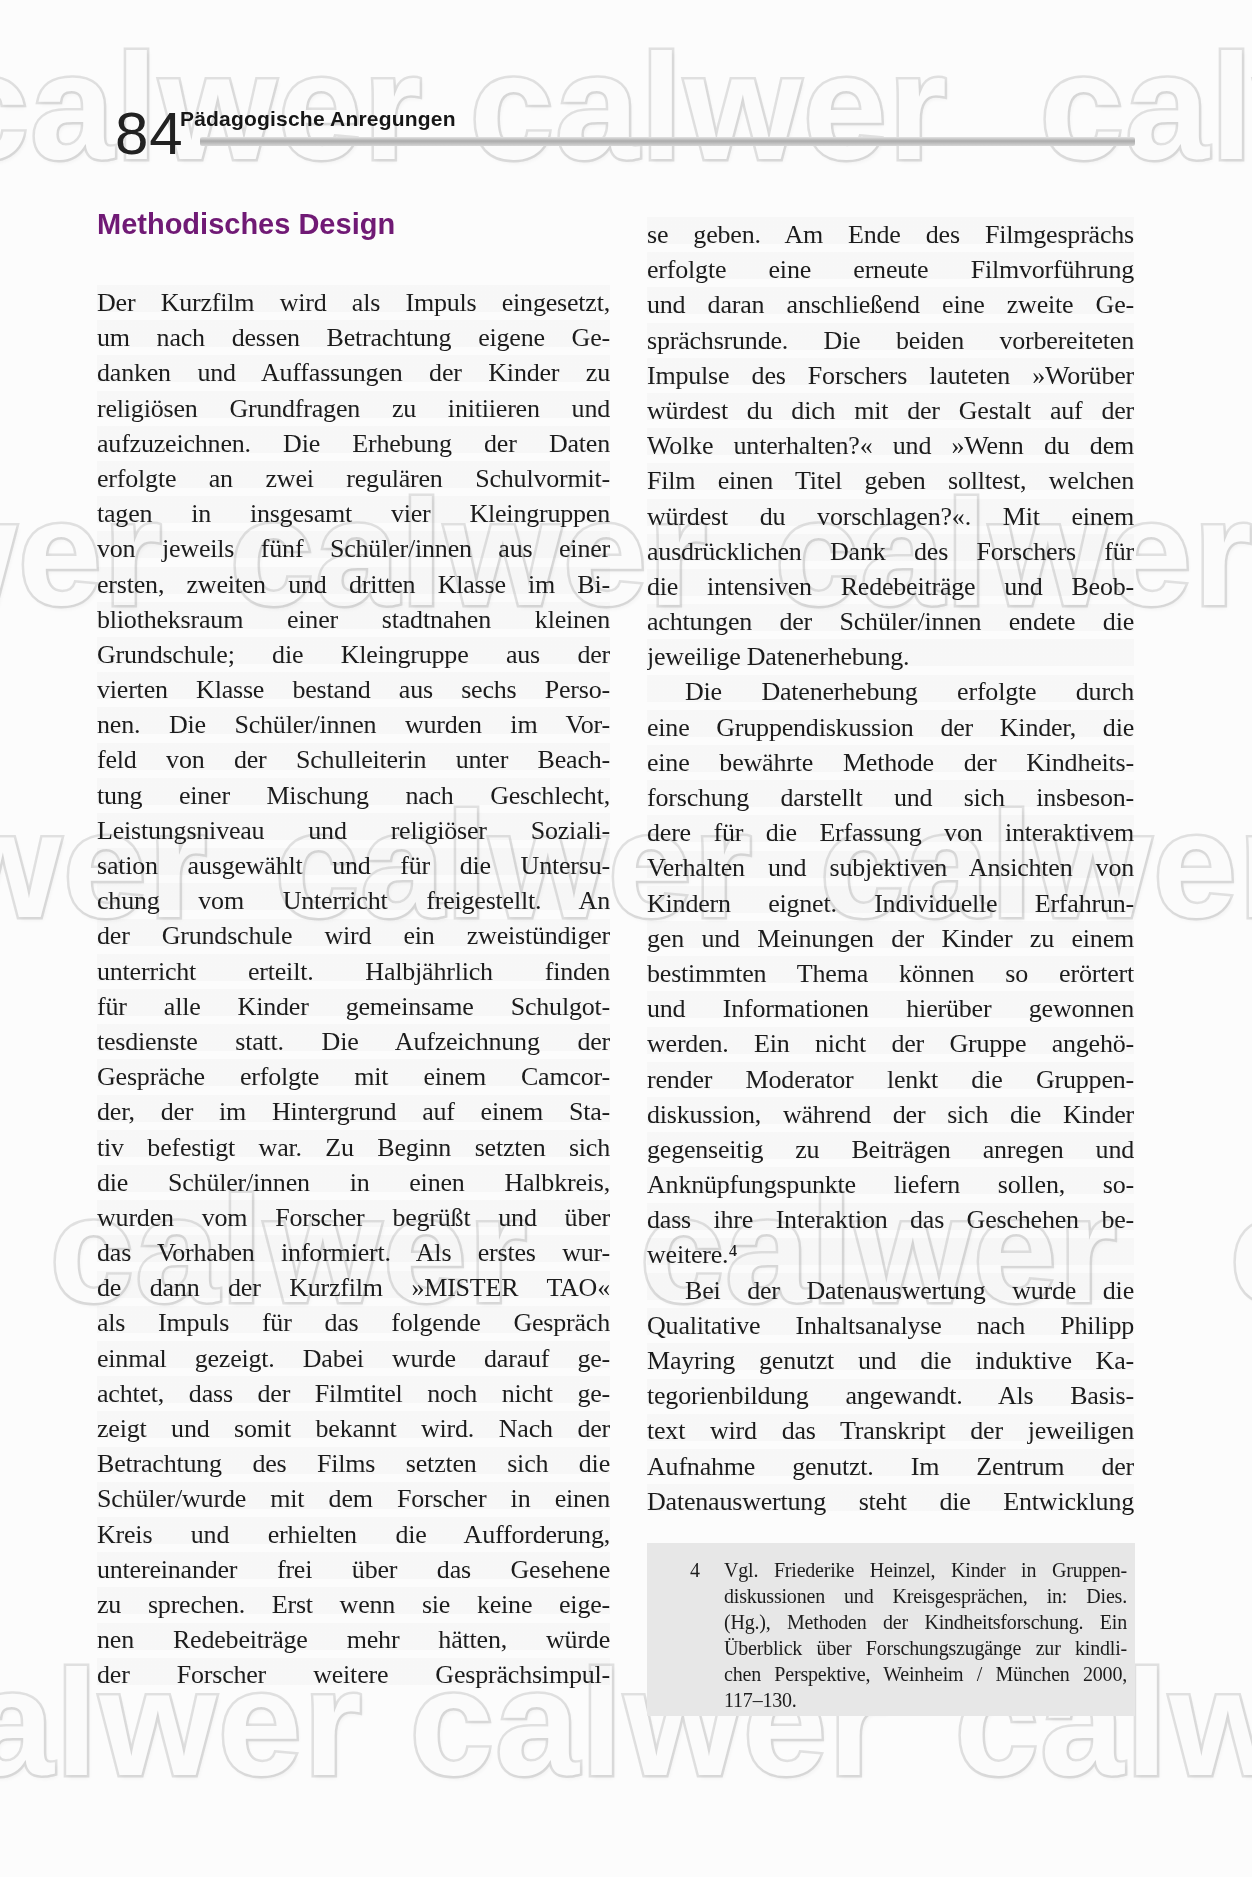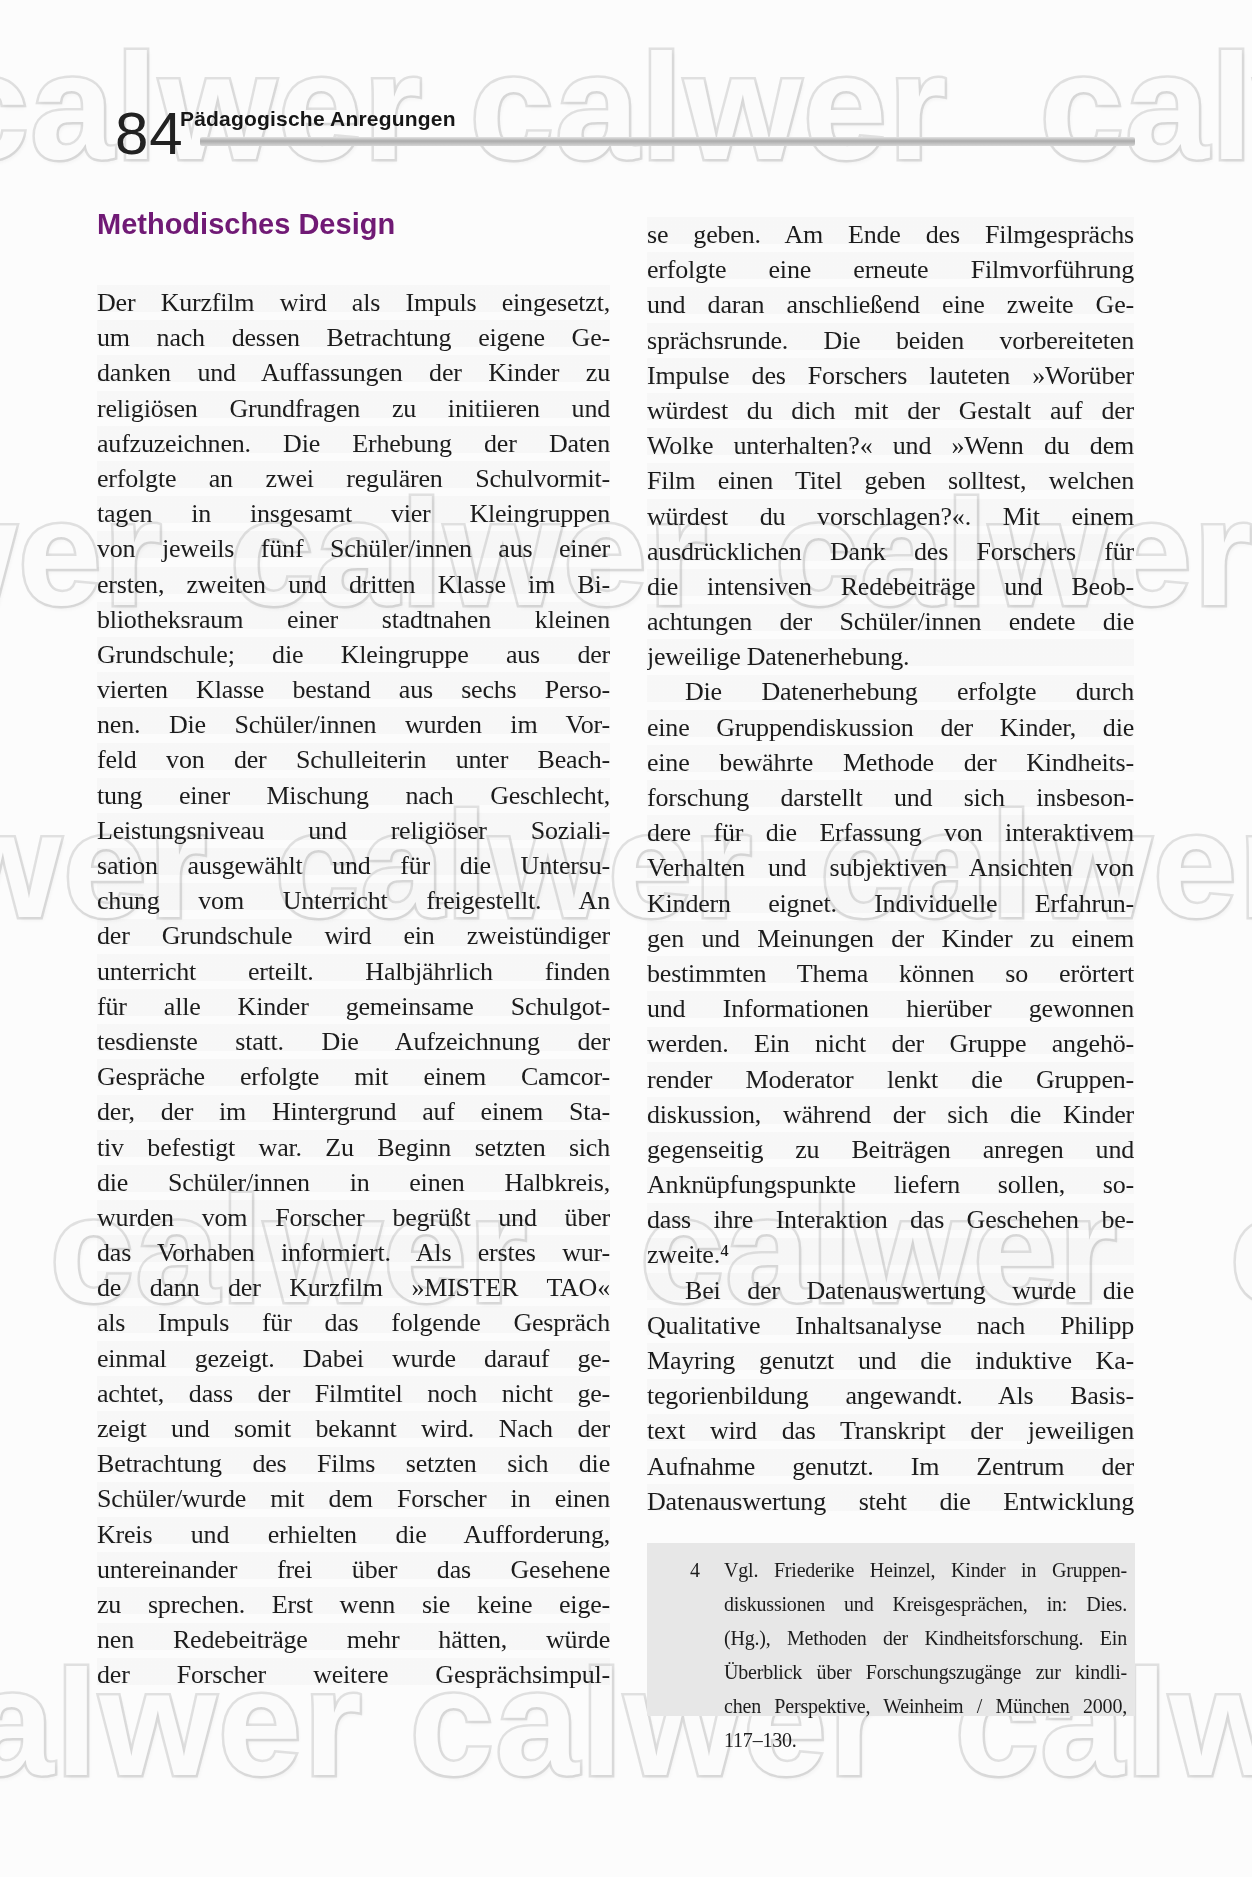"zweite.⁴" div.line { text: zweite.⁴ -> weitere.⁴ }
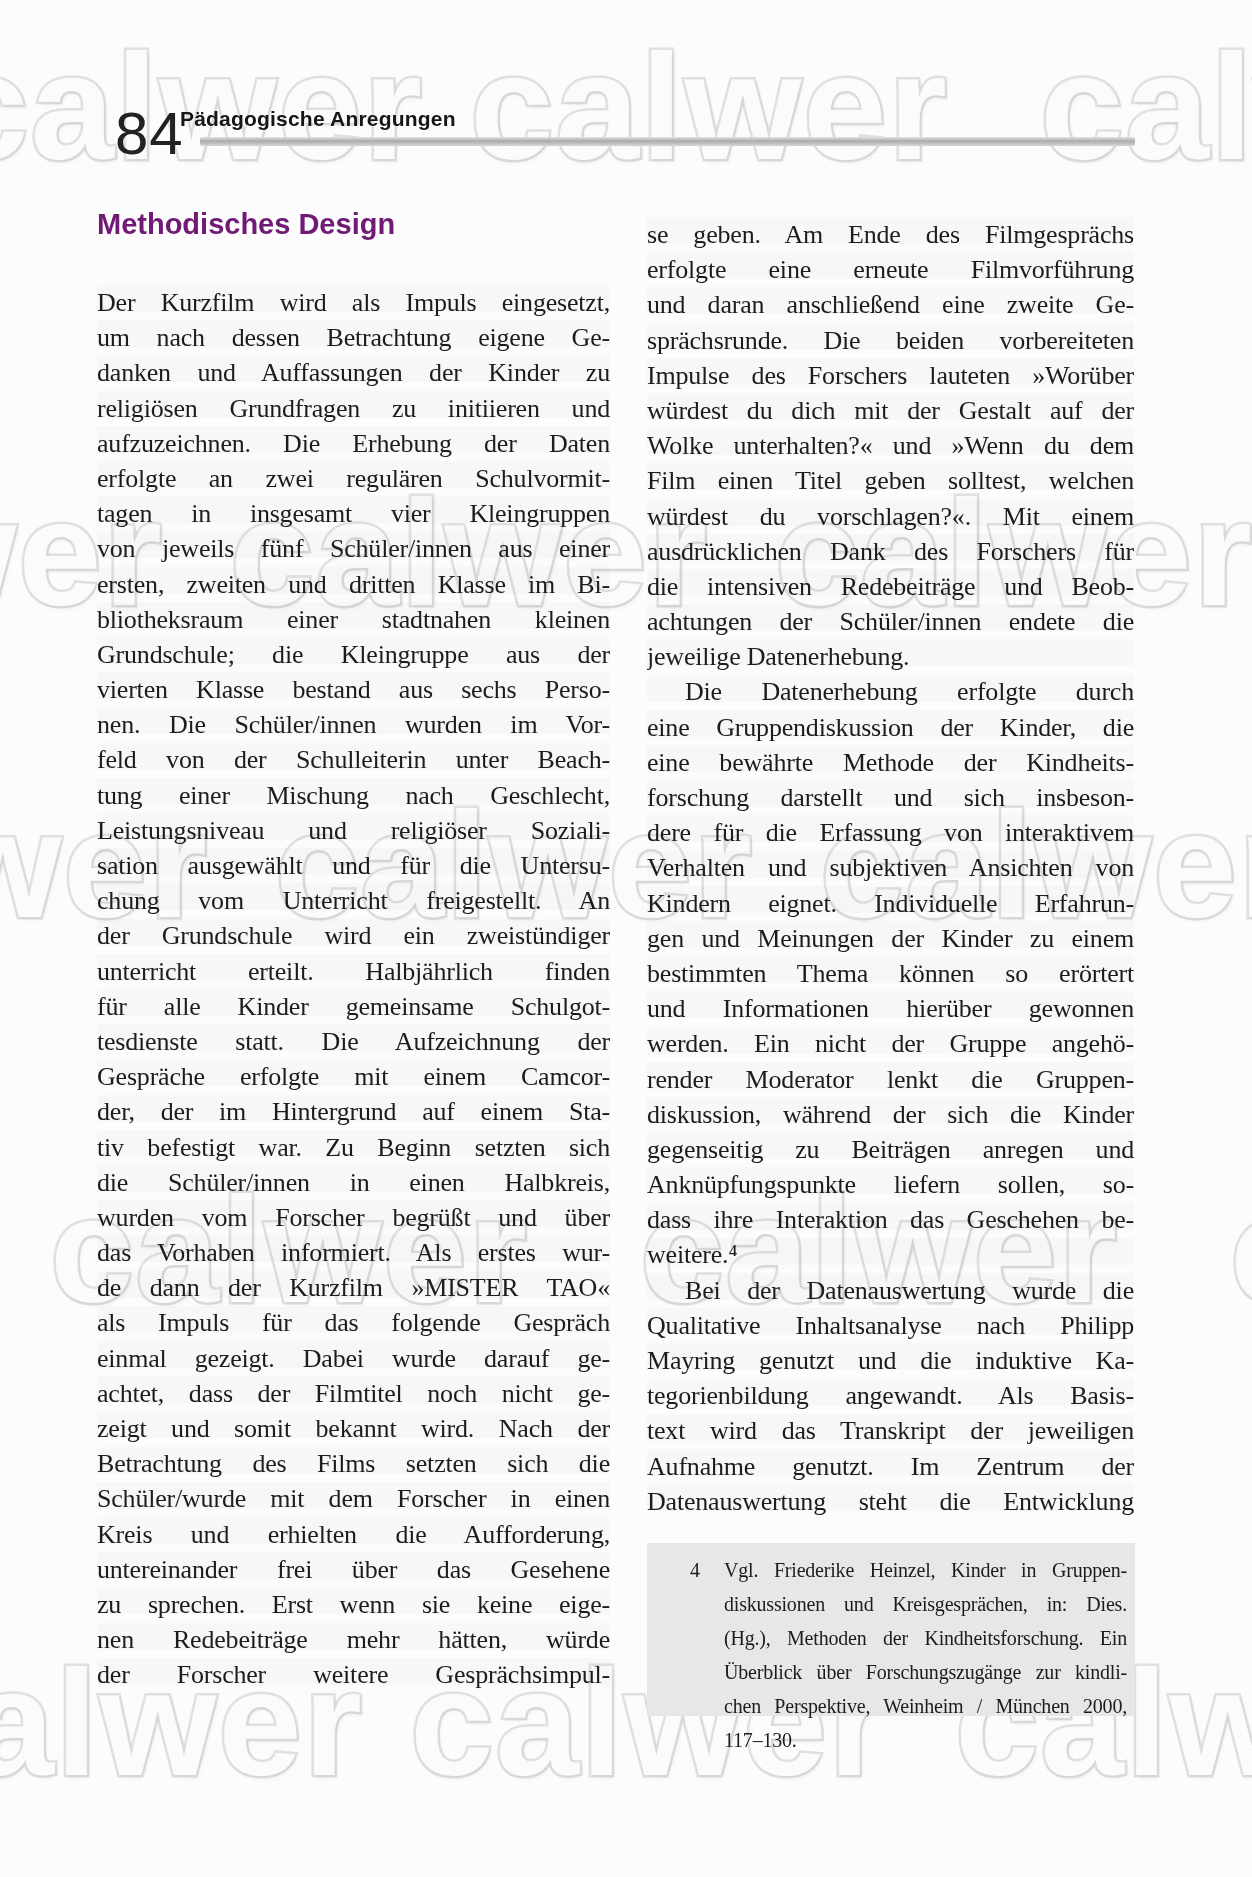"diskussionen und Kreisgesprächen, in:" .fn-line.cont { margin-top: 8px -> none }
